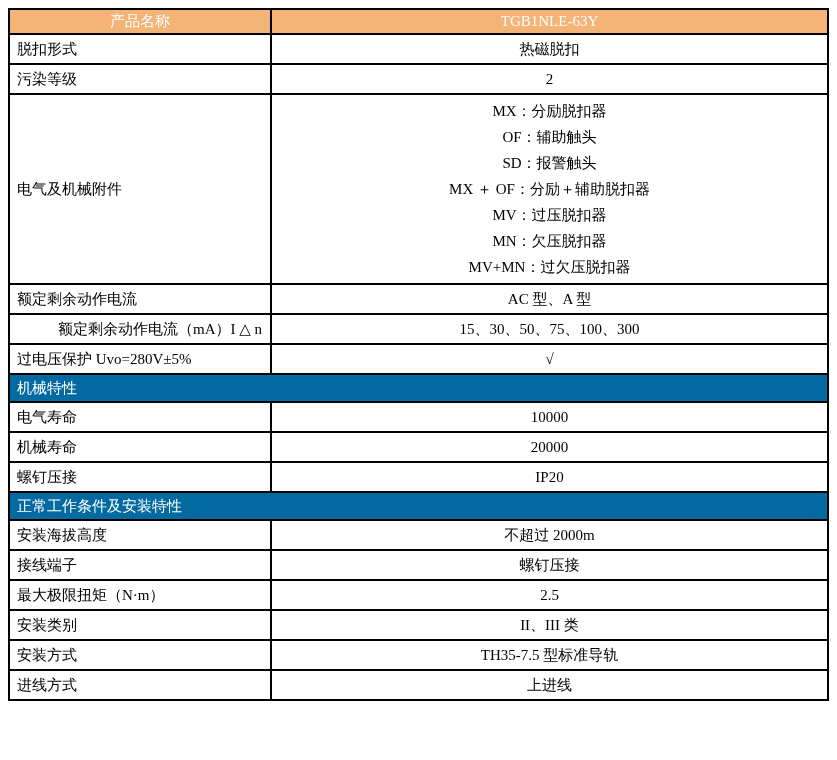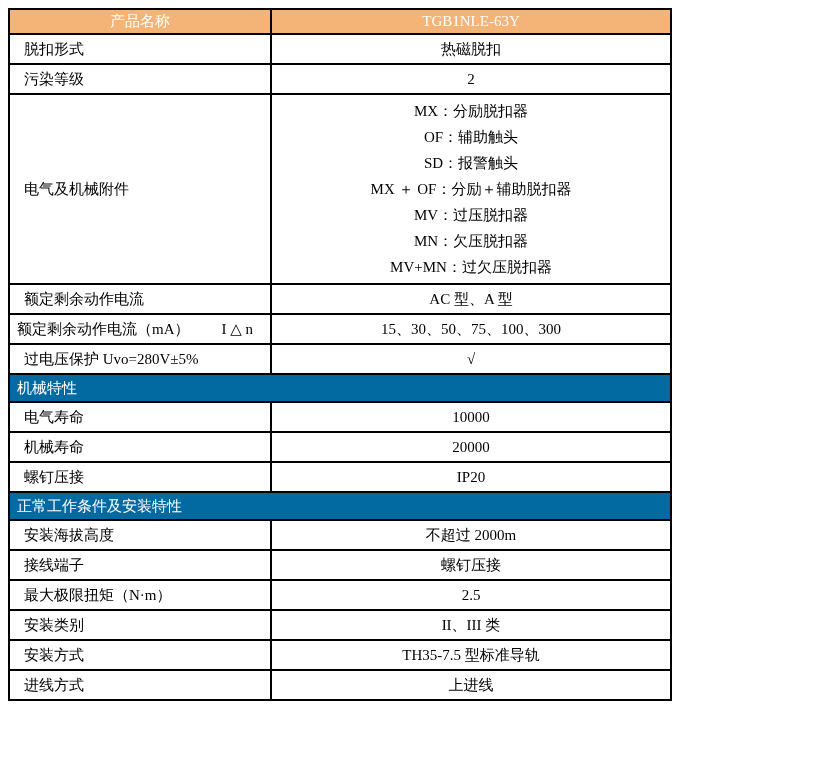"产品名称" table.spec { width: 664px -> 821px }
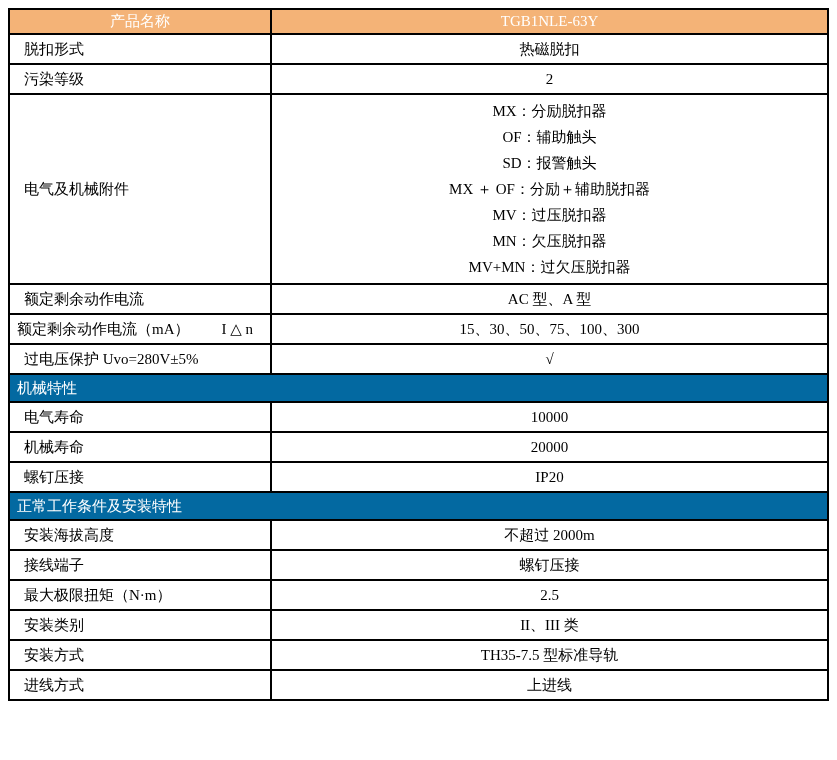"脱扣形式" td.lbl { padding-left: 14px -> 7px }
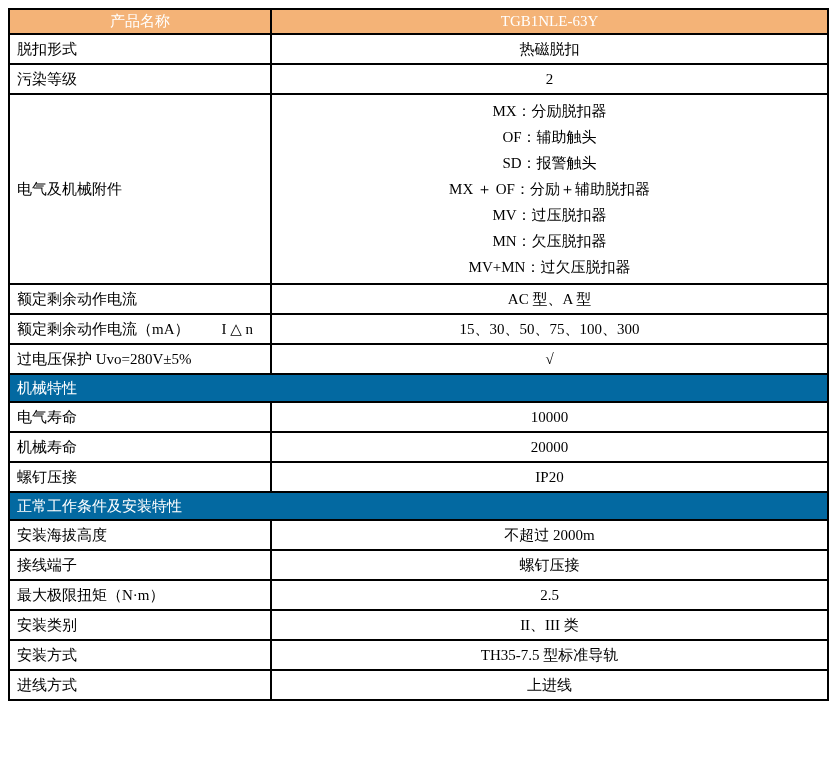"额定剩余动作电流（mA）" .split { gap: 32px -> none; justify-content: flex-start -> flex-end }
